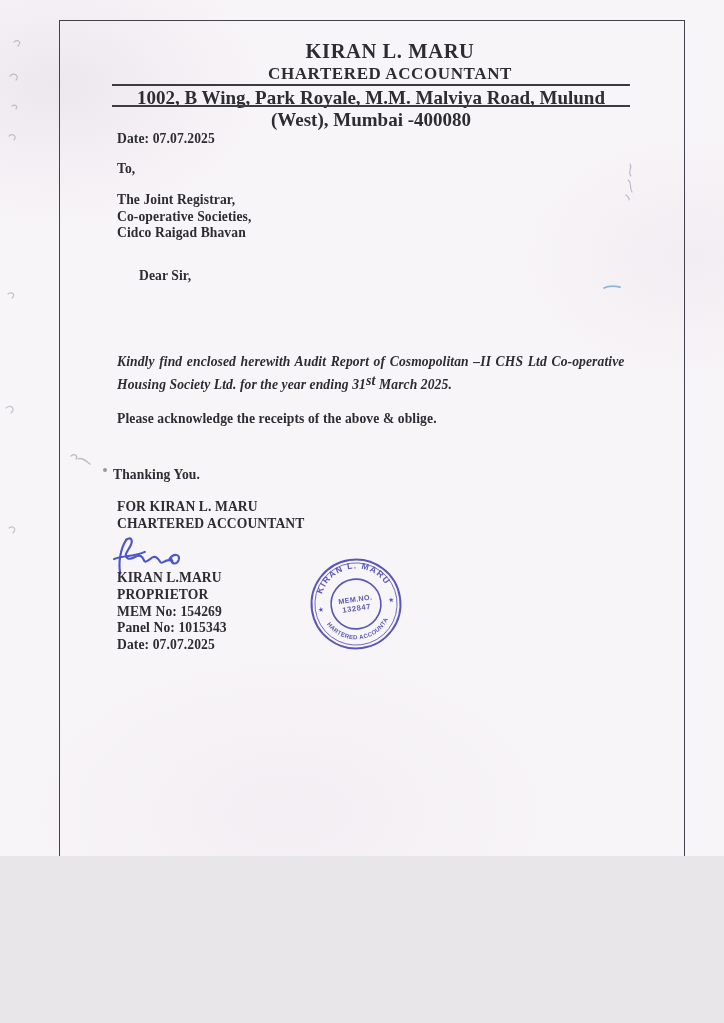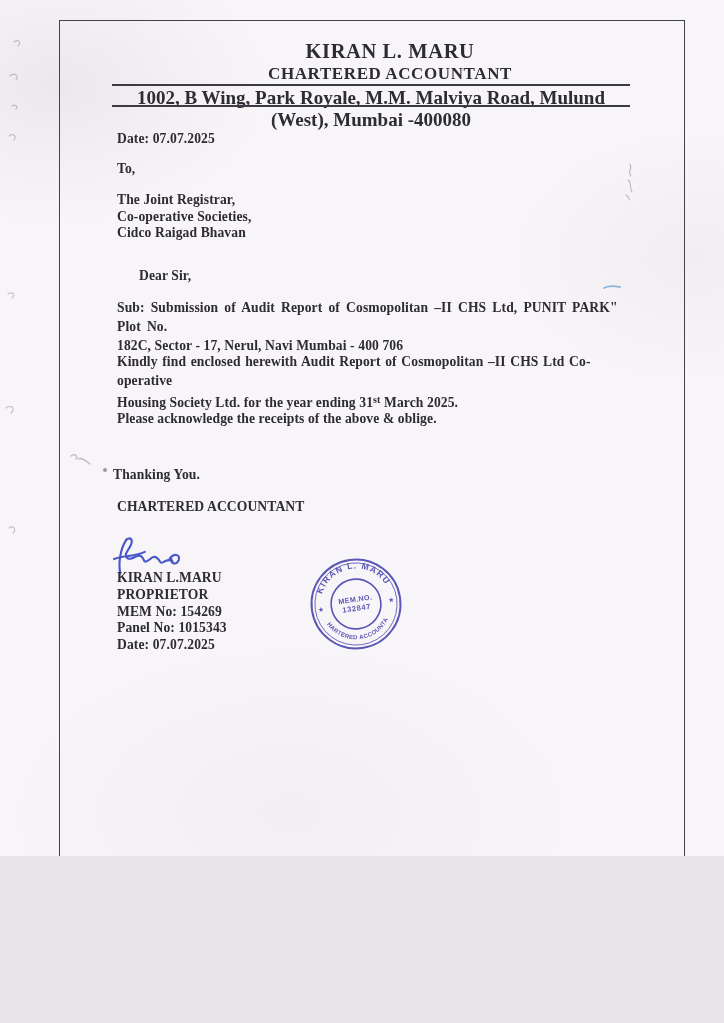"Sub: Submission of Audit Report" div.abs { html: <div> <div>Sub: Submission of Audit Report of Cosmopolitan –II CHS Ltd, PUNIT PARK" Plot No.</div> <div>182C, Sector - 17, Nerul, Navi Mumbai - 400 706</div> </div> -> none }
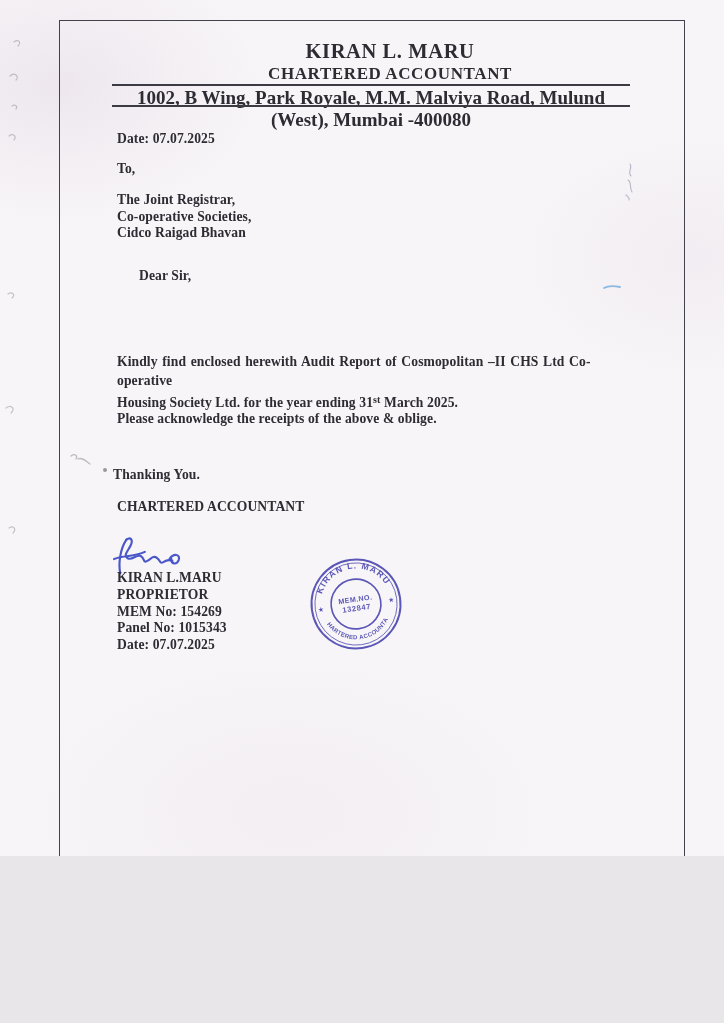"Kindly find enclosed herewith Audit" div.abs { font-style: none -> italic }
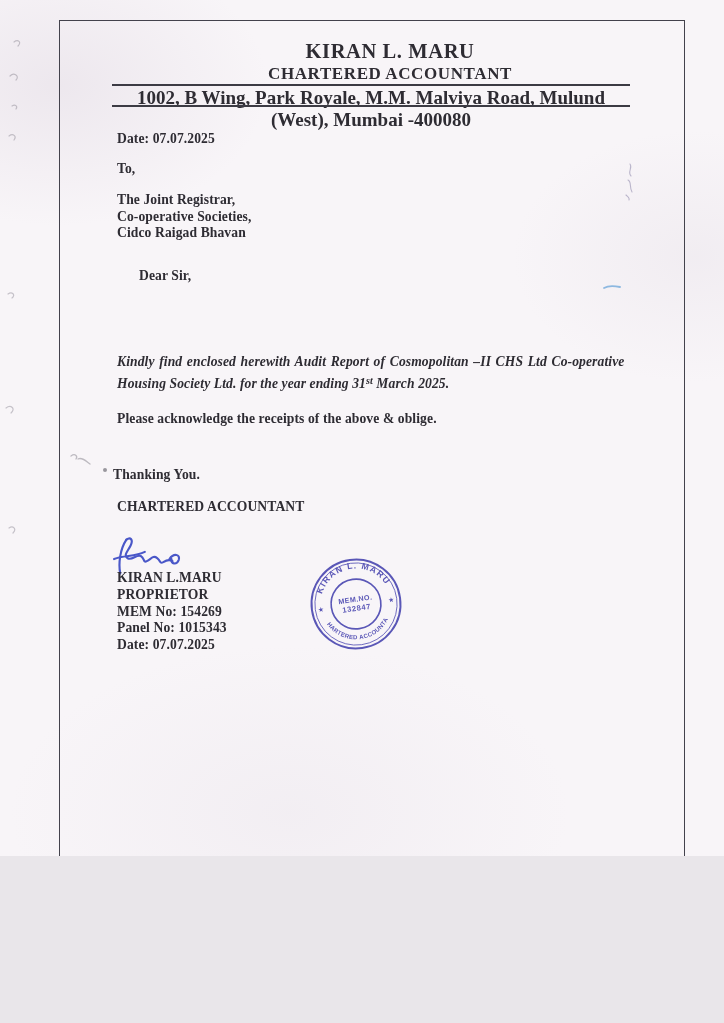"st" sup.ord { font-size: 10px -> 14px }
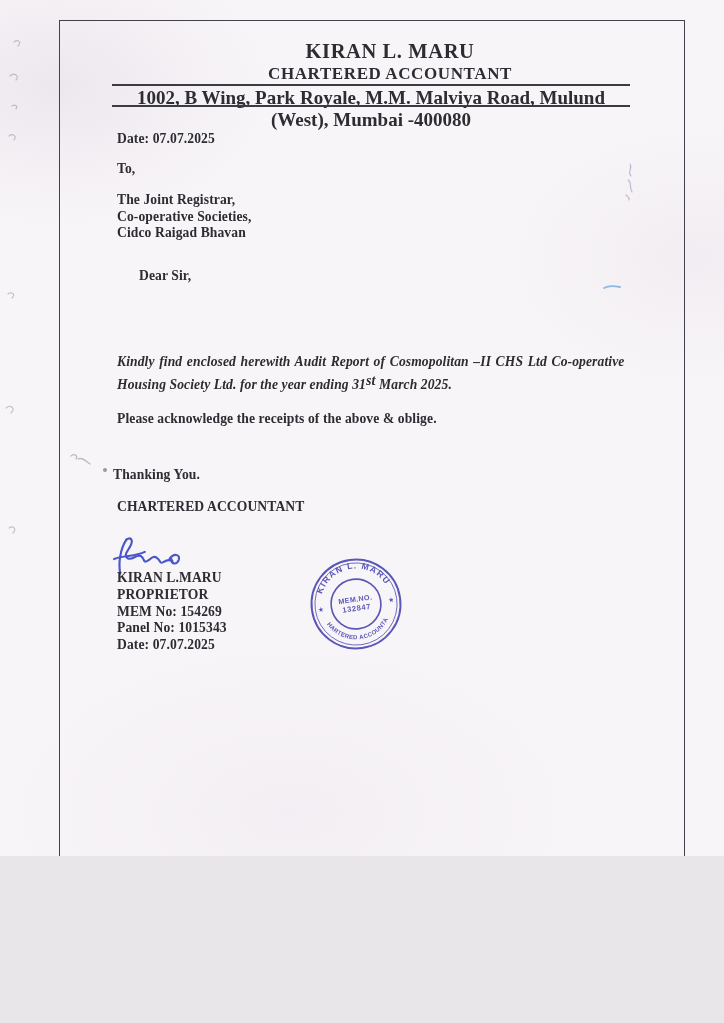"FOR KIRAN L. MARU" div { html: none -> <div>FOR KIRAN L. MARU</div> }
